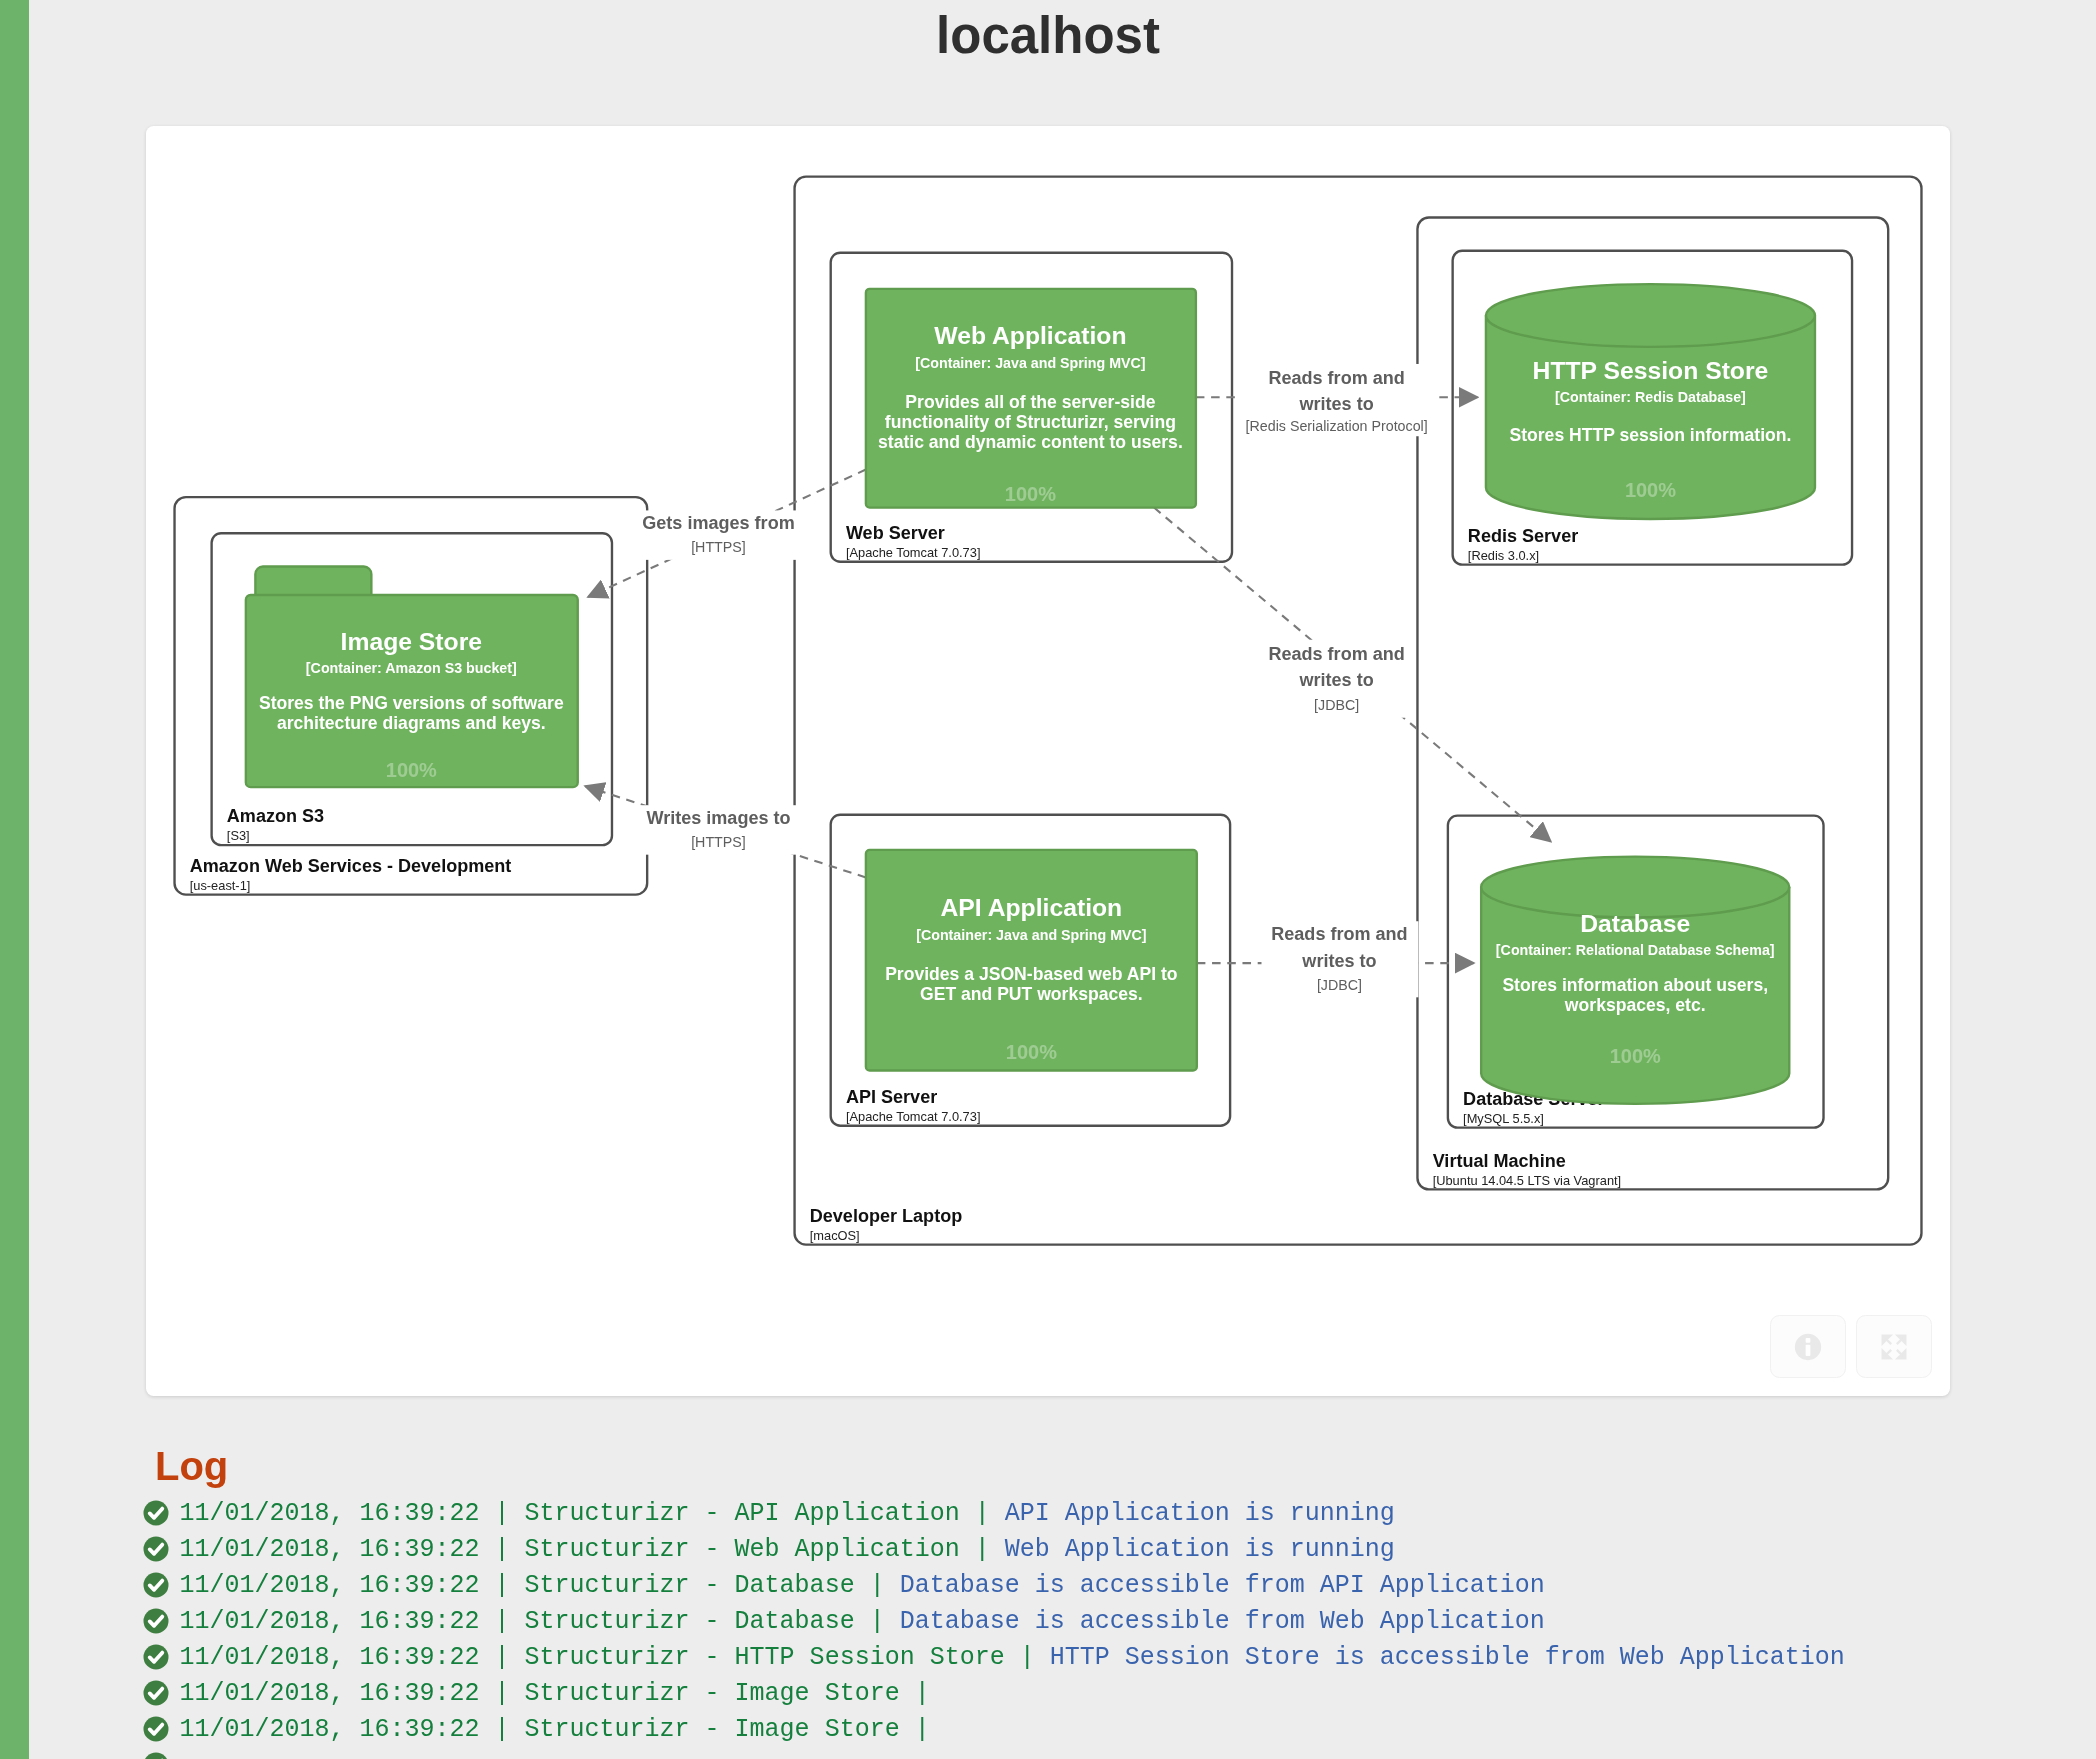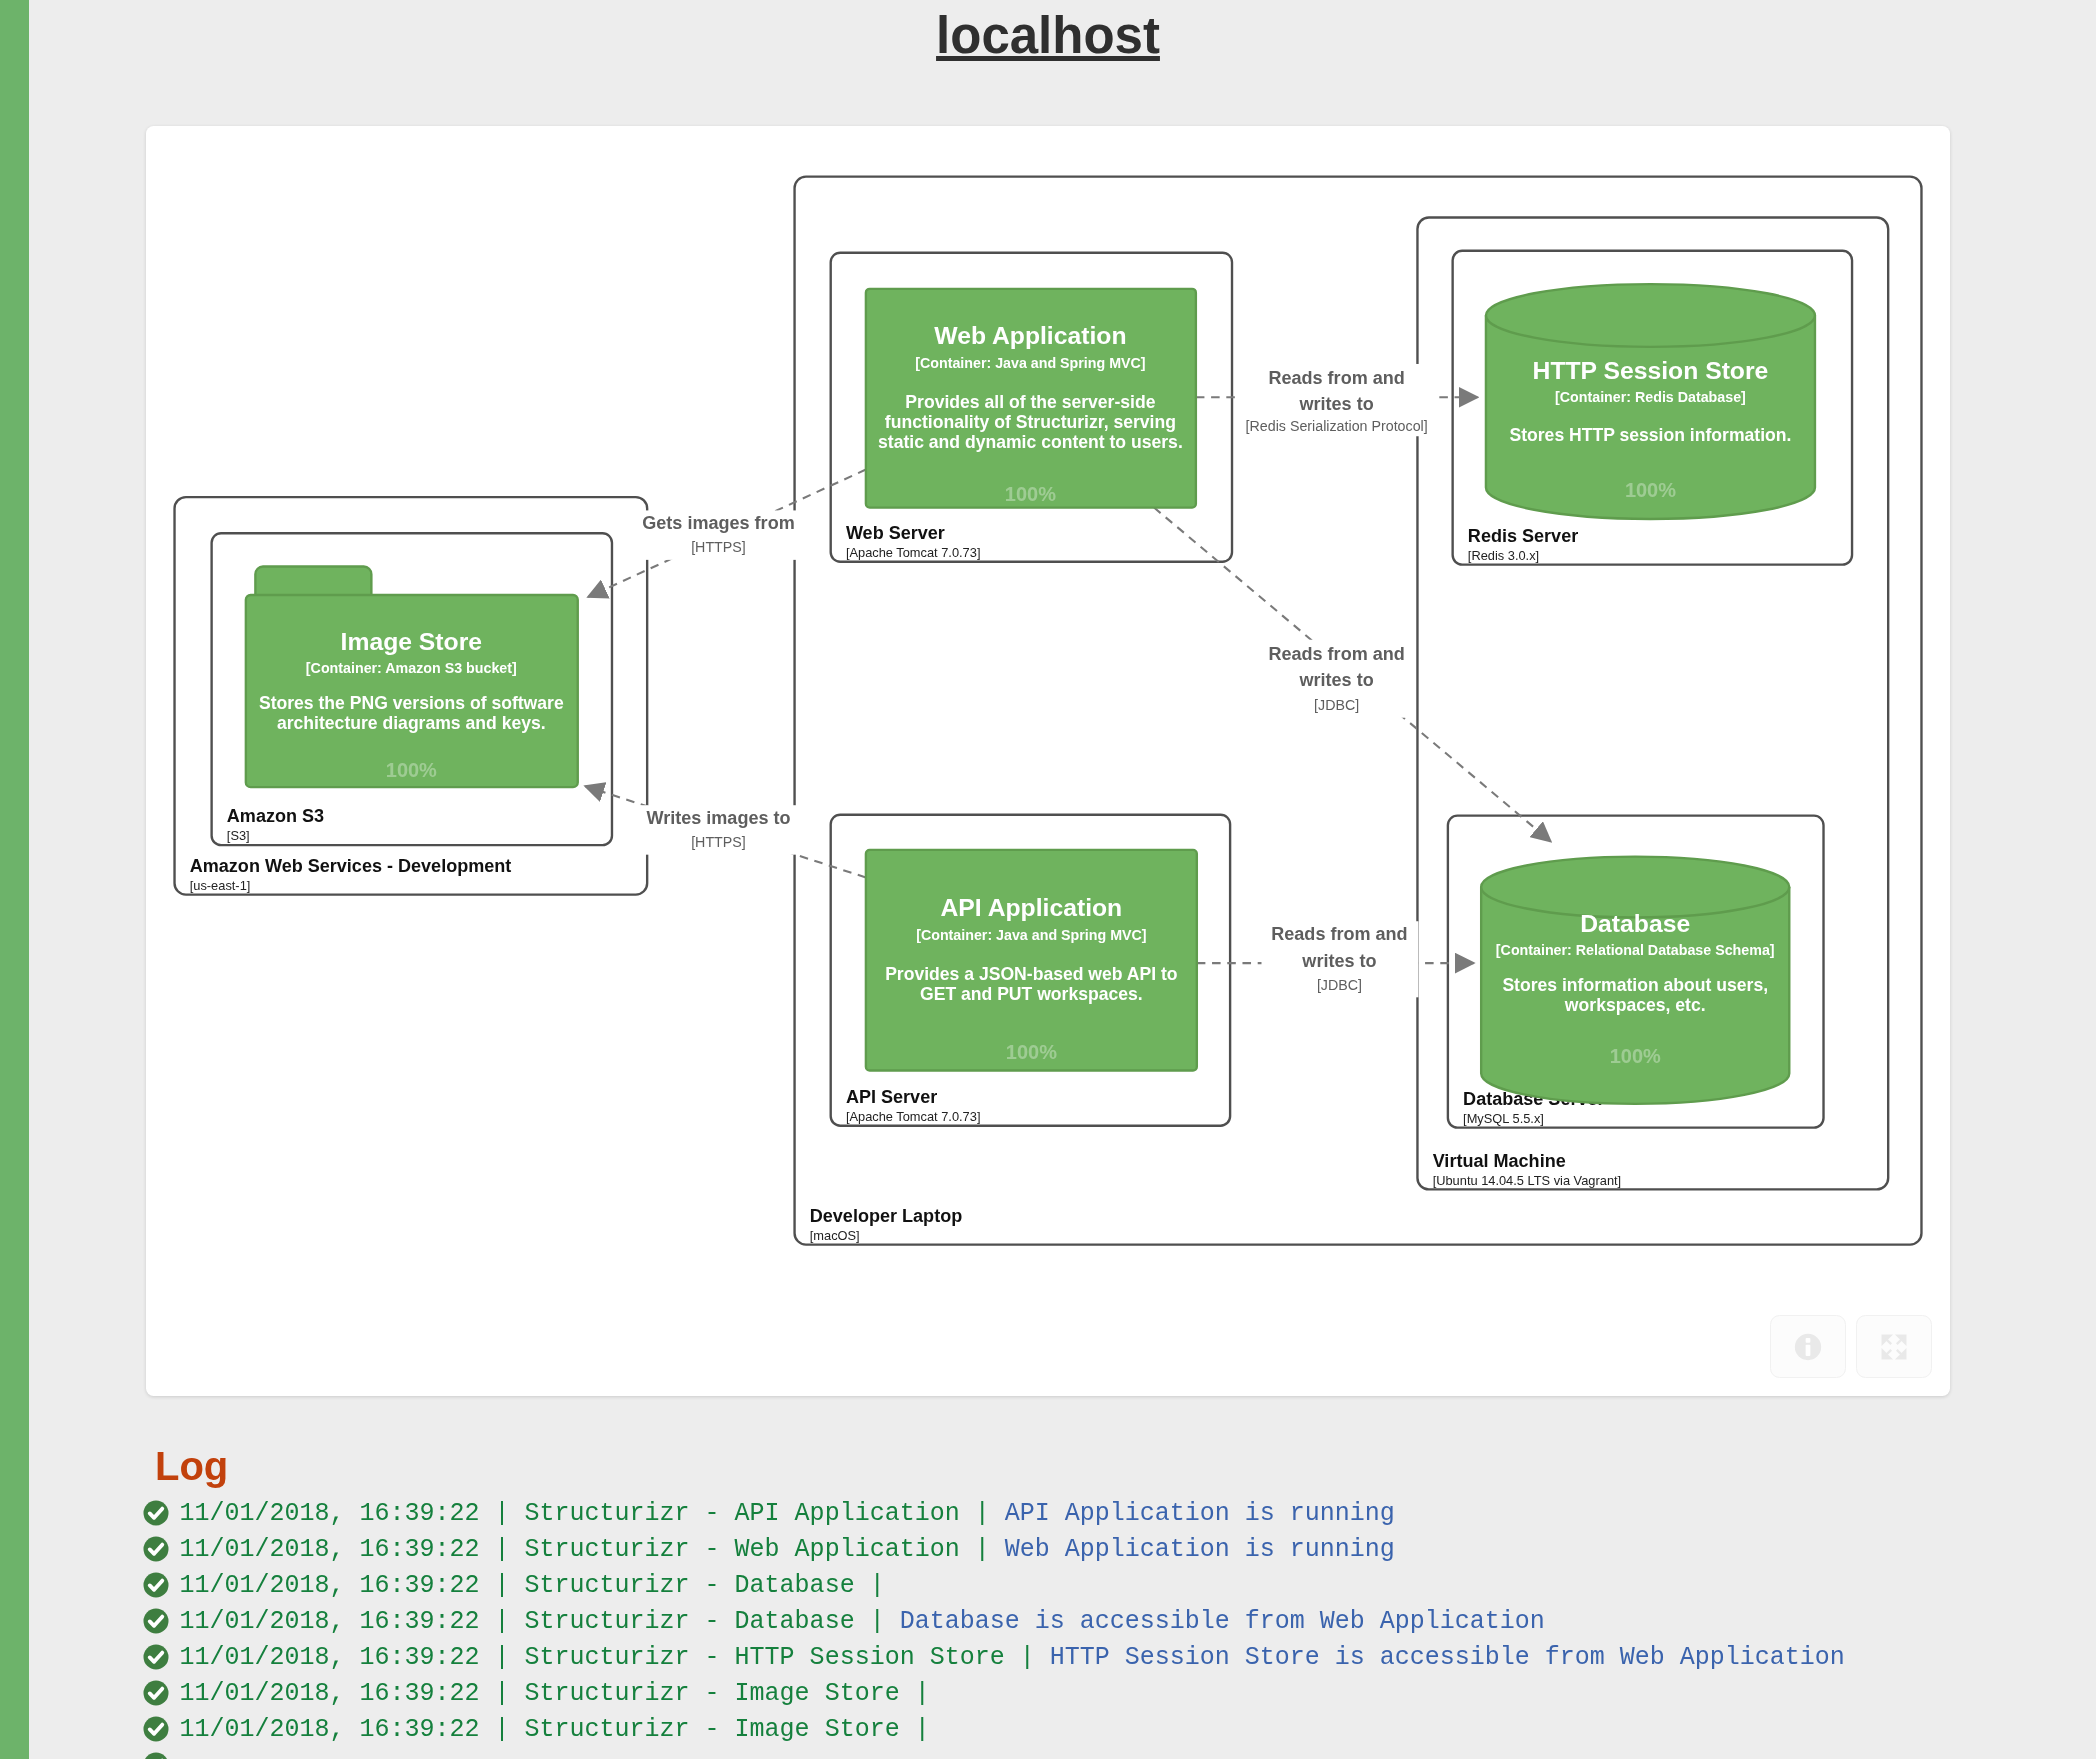"localhost" h1.page-title { text-decoration: underline -> none }
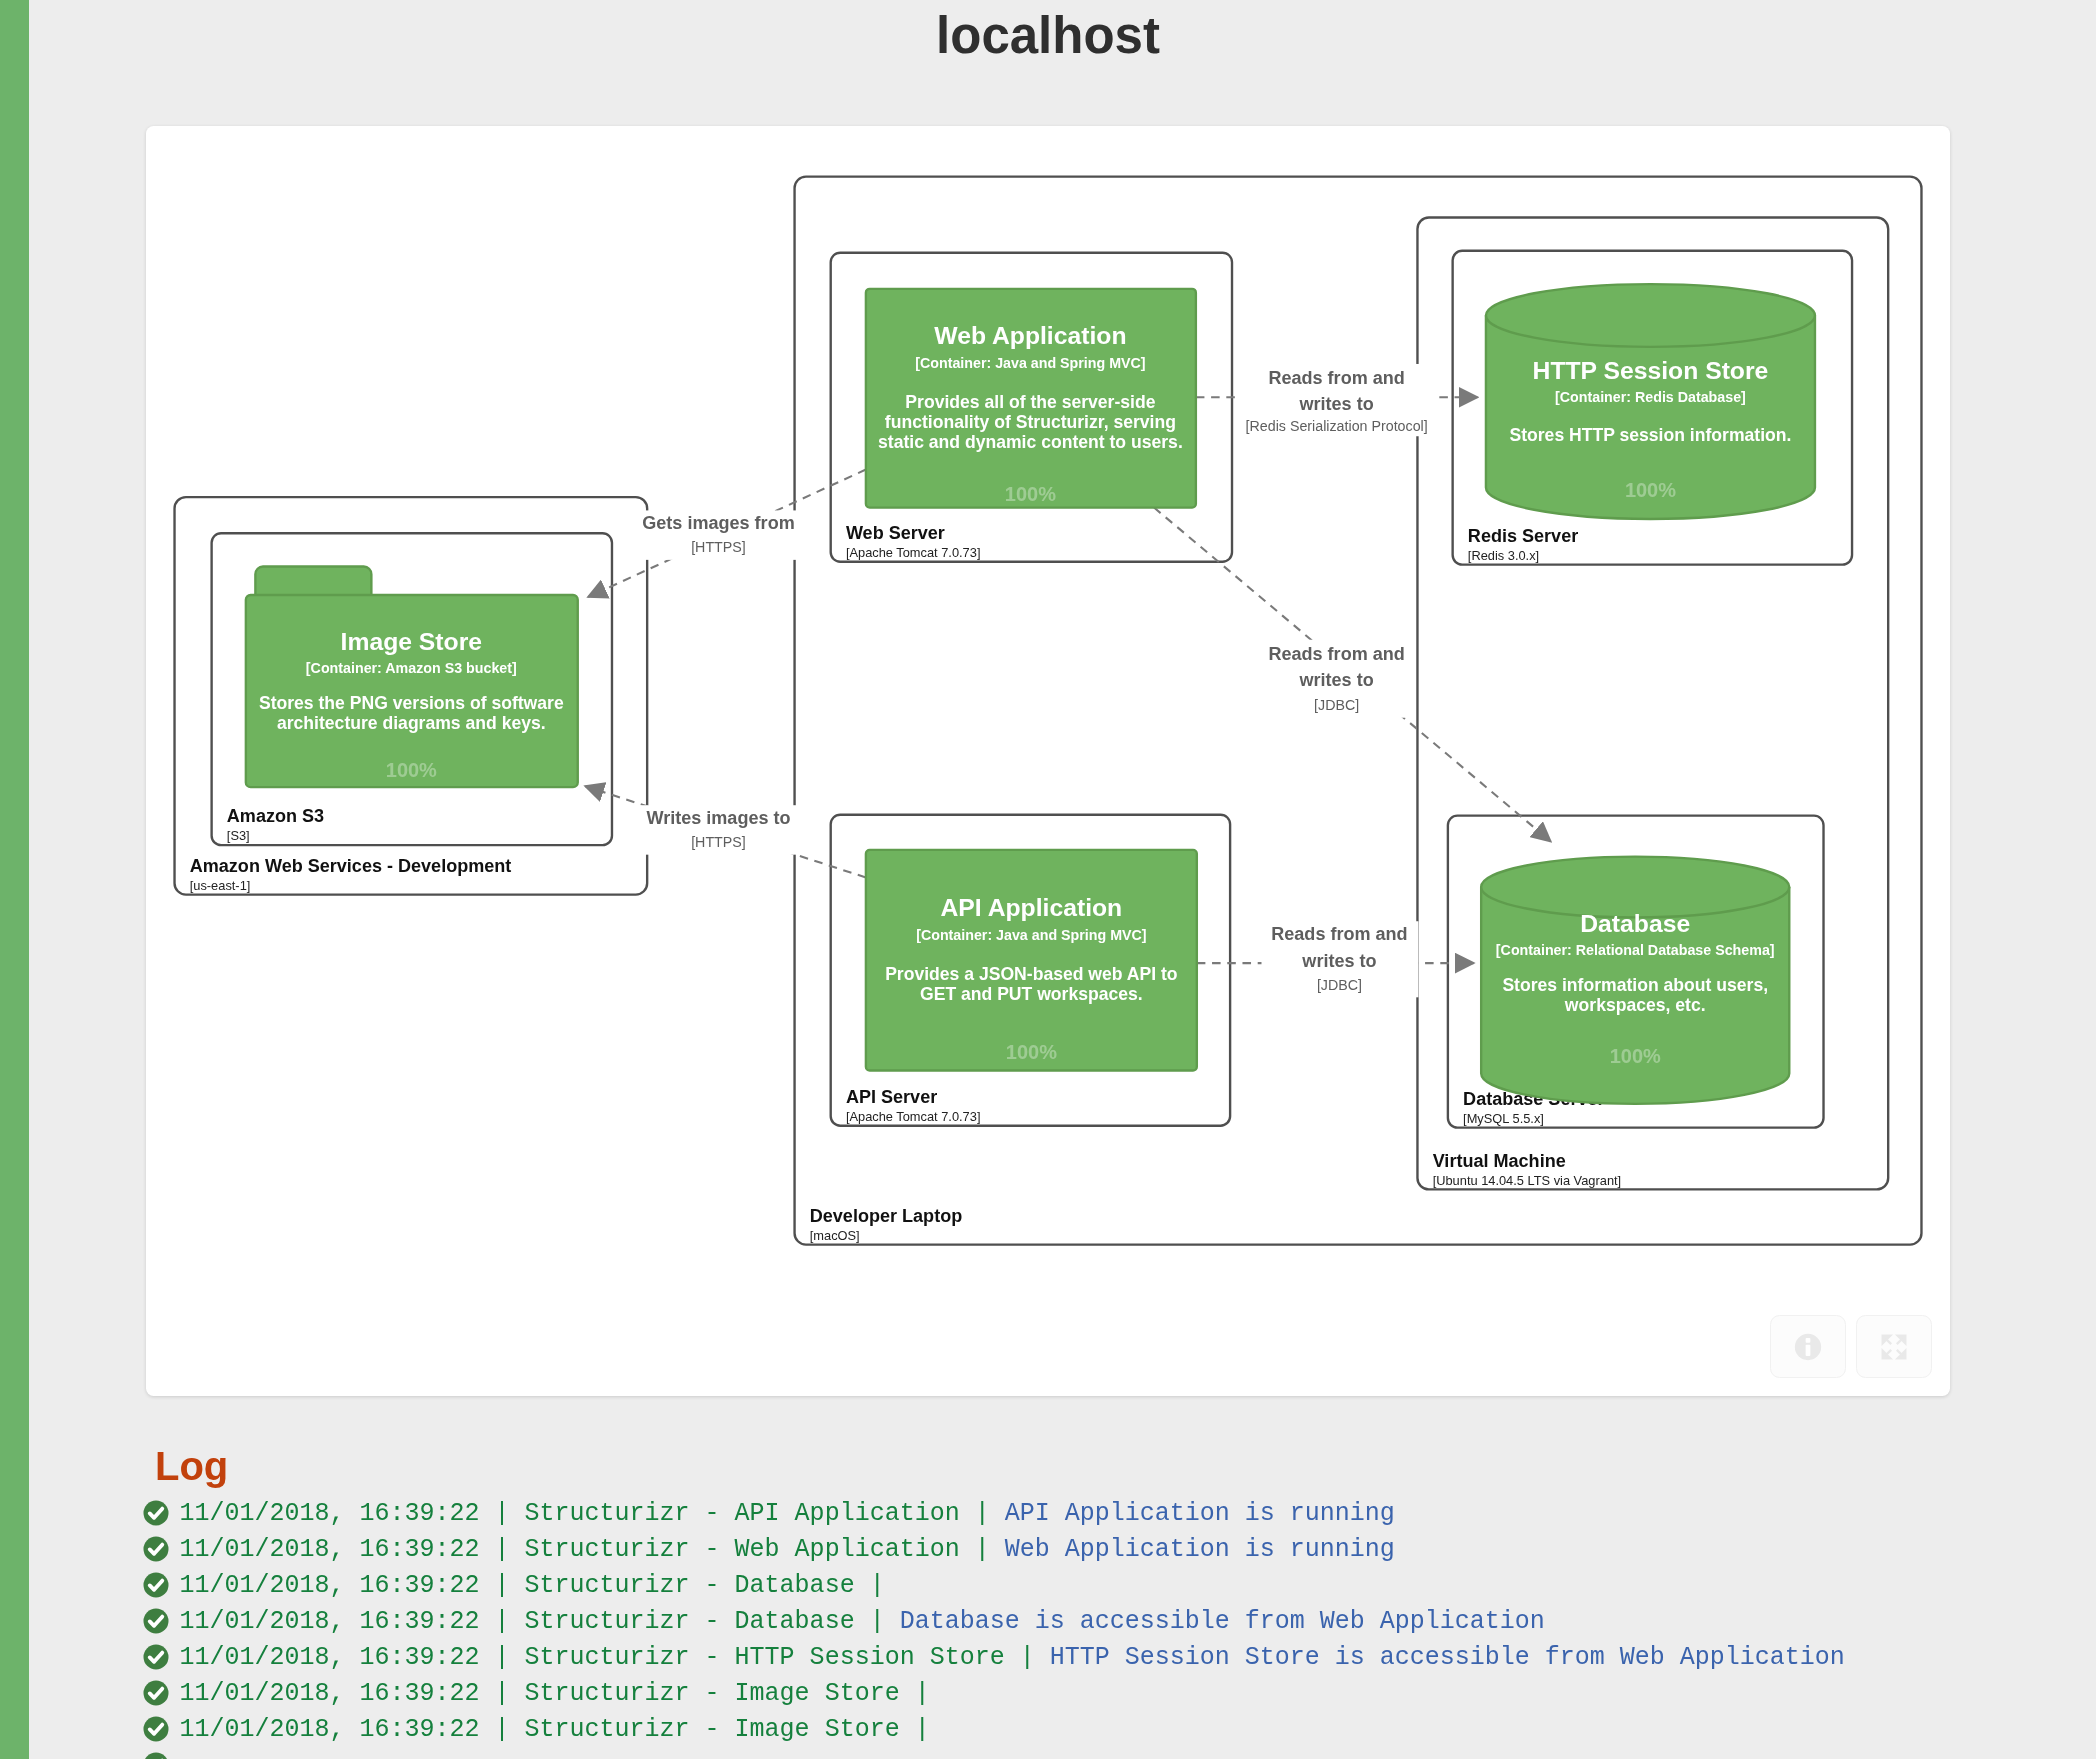"Database is accessible from API" a.log-link { html: none -> <a>Database is accessible from API Application</a> }
